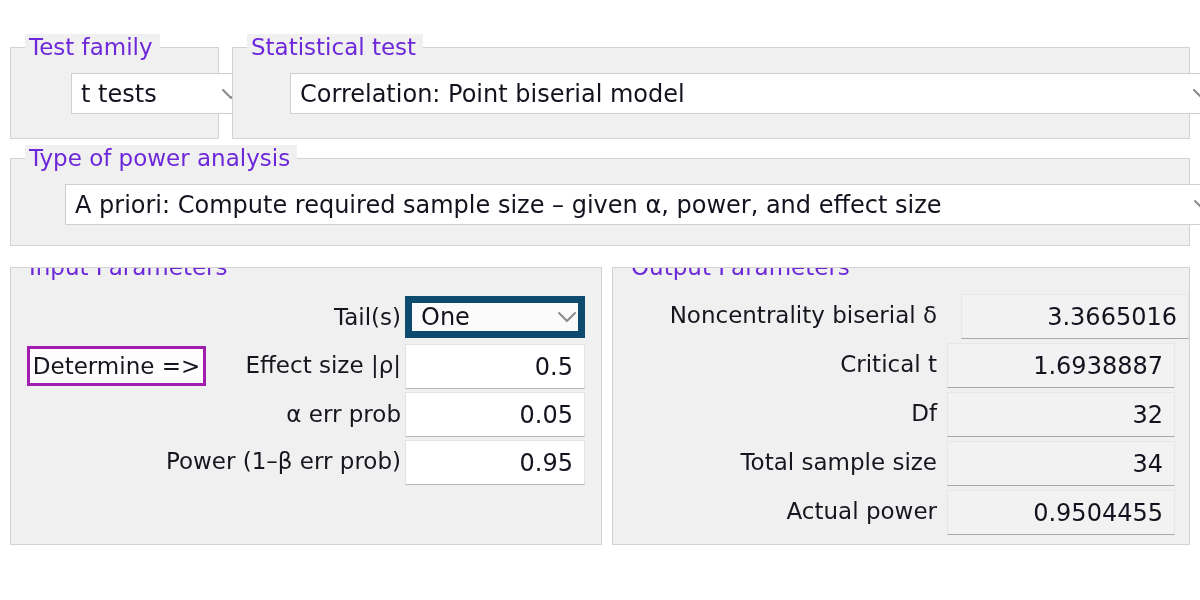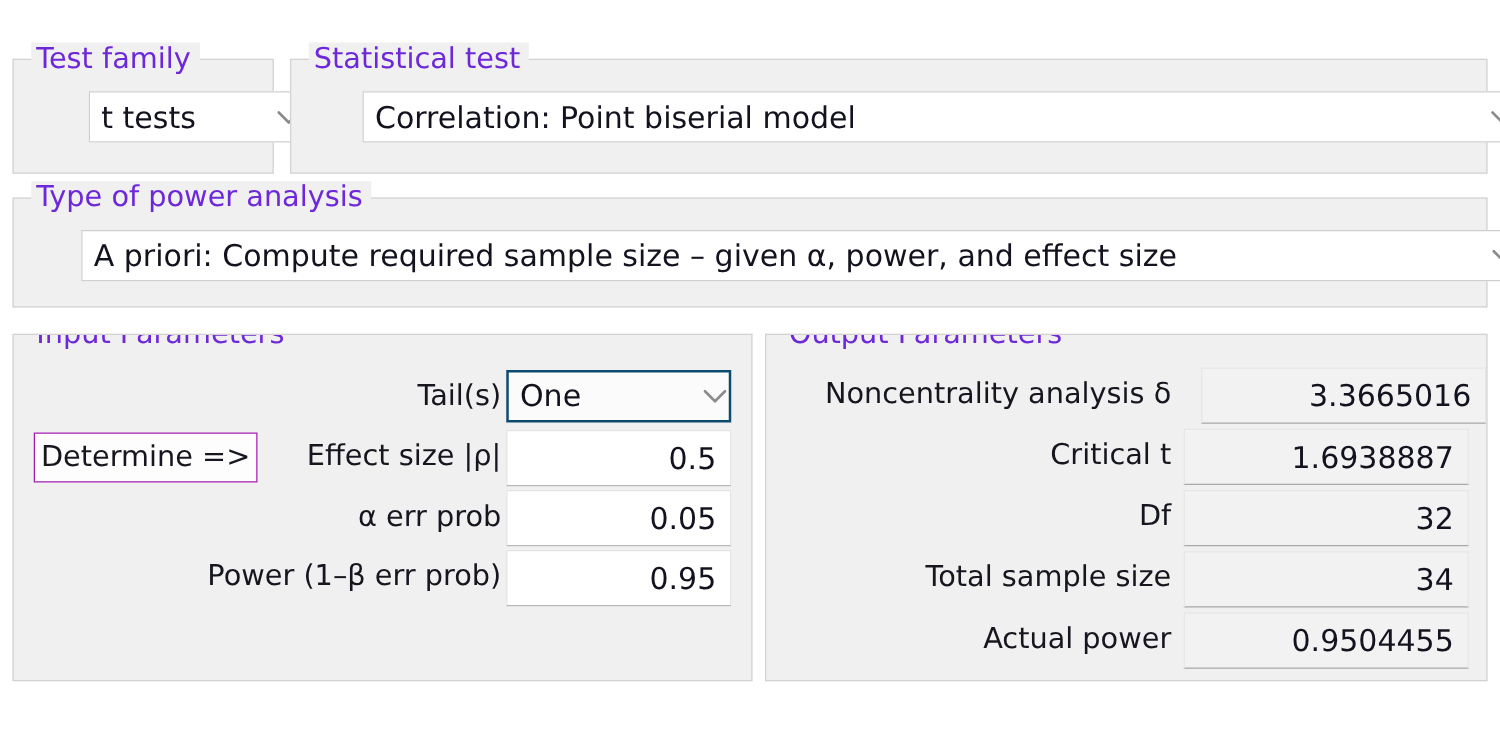"One" .field.combo-field { border: 2px solid #0c4a6e -> 7px solid #0c4a6e }
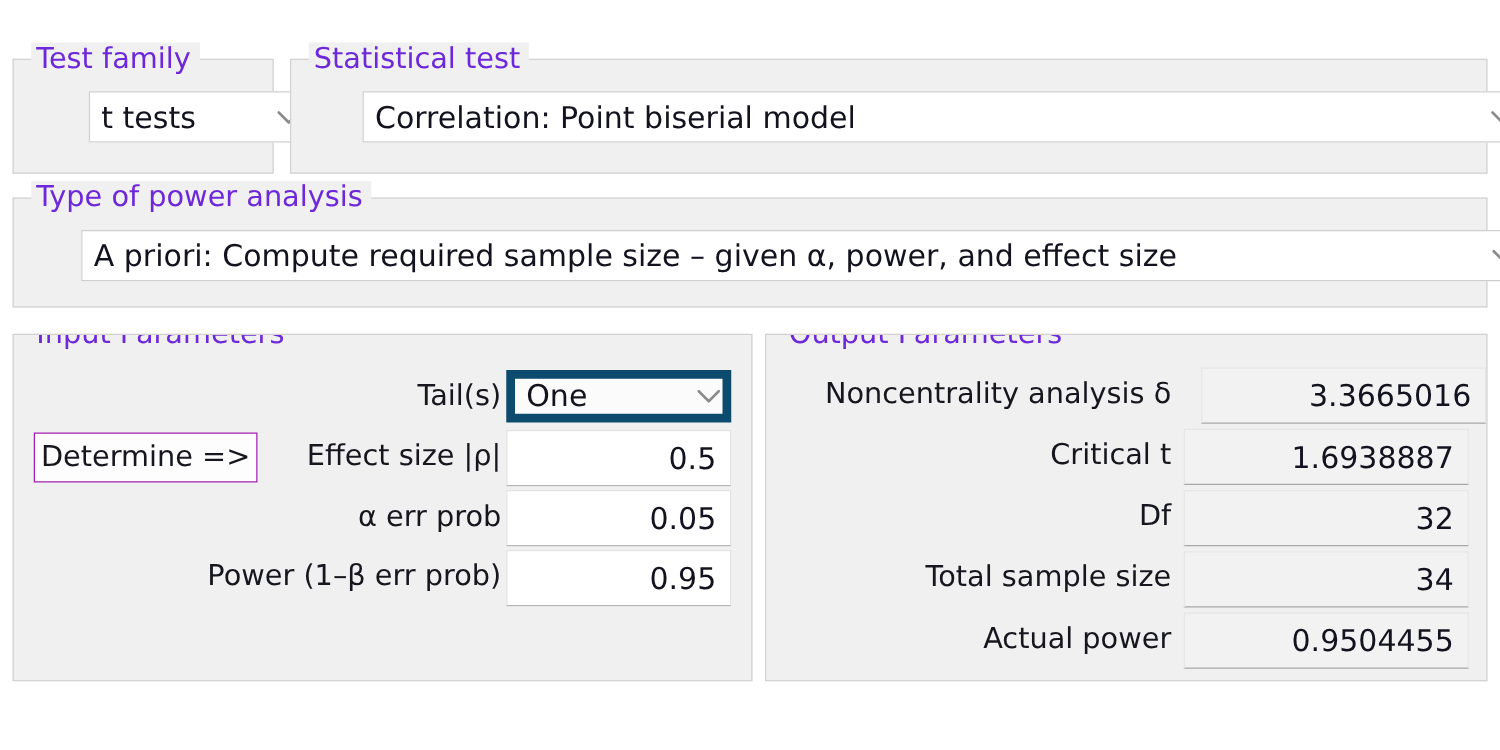"Noncentrality analysis δ" div.plabel { text: analysis -> biserial }
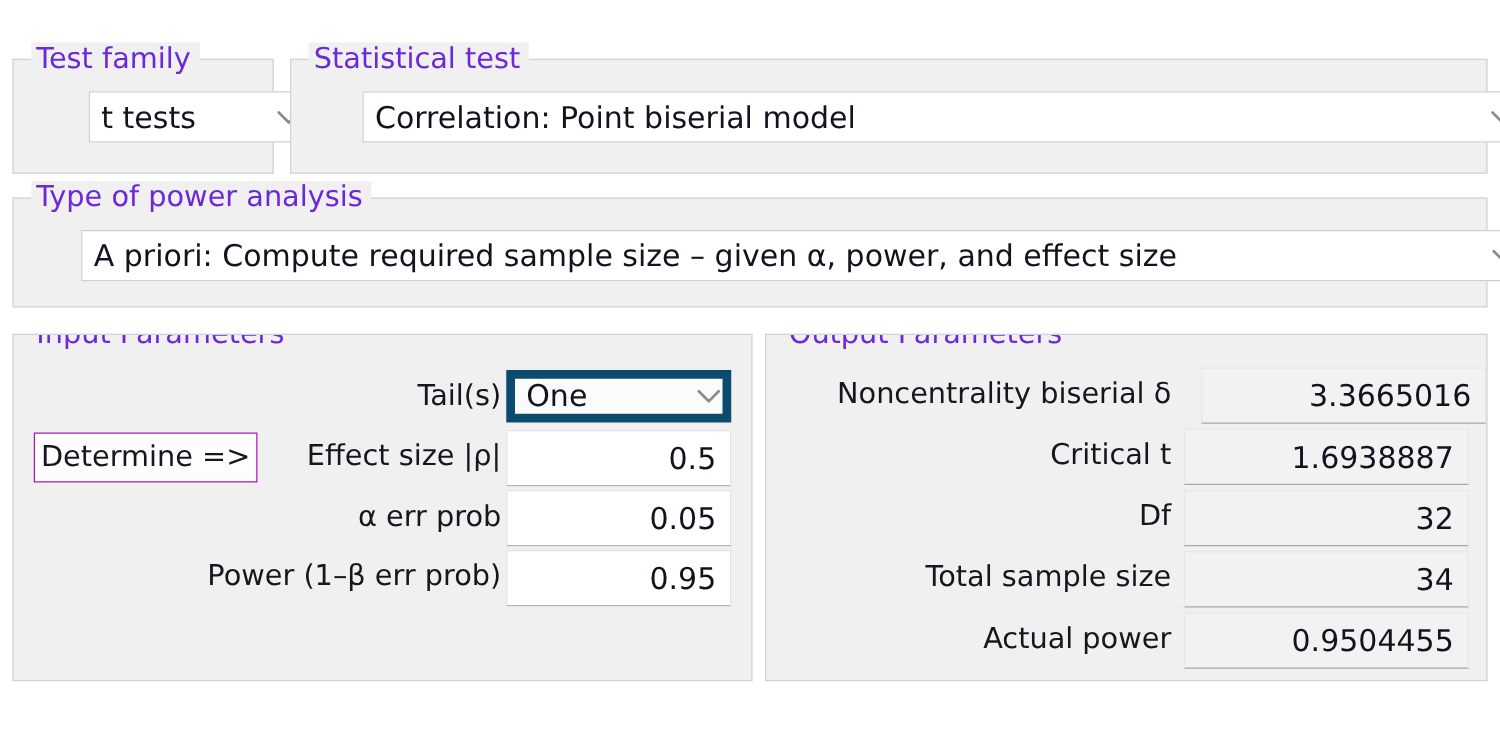"Determine =>" .btn { border: 1px solid #a21caf -> 3px solid #a21caf }
